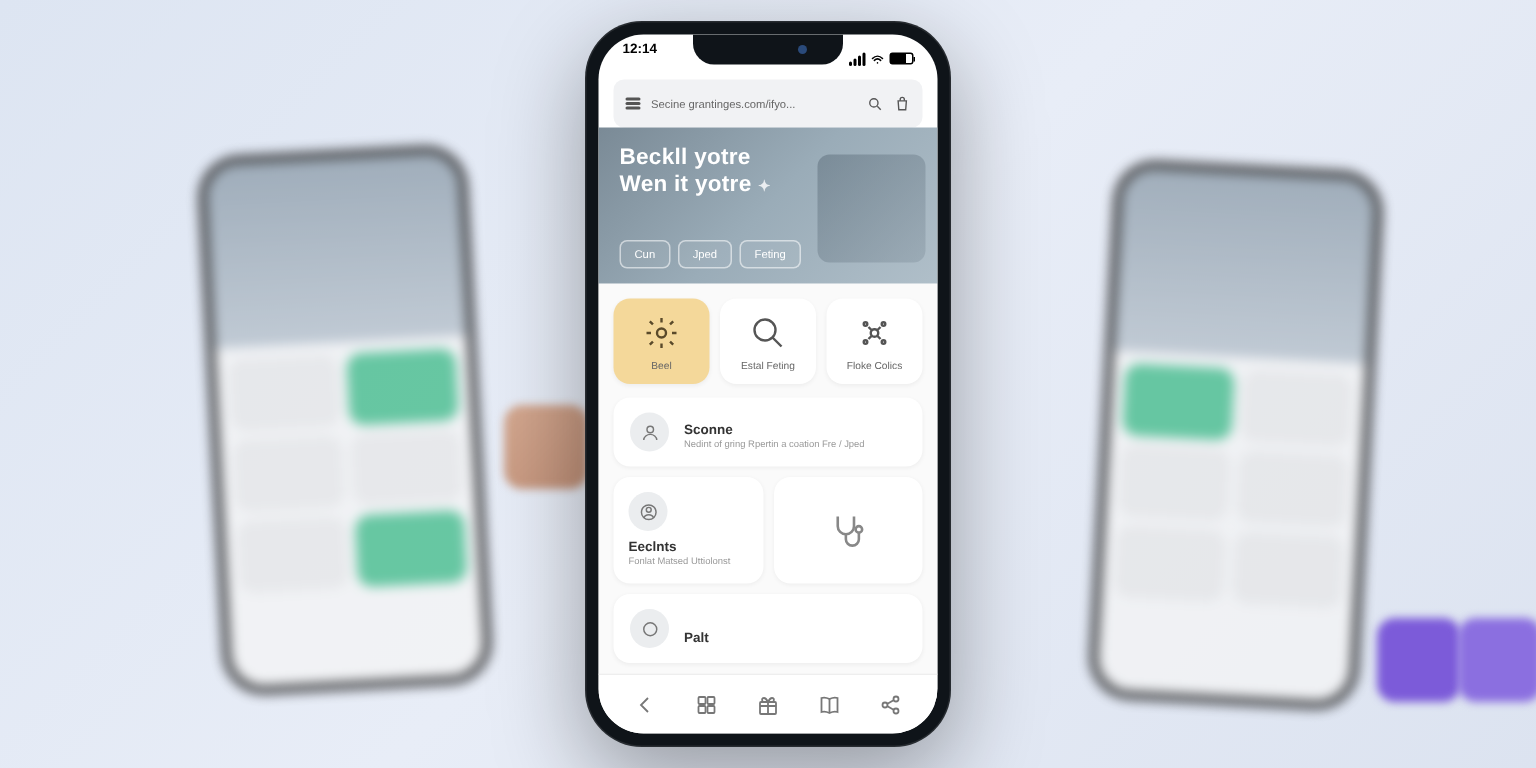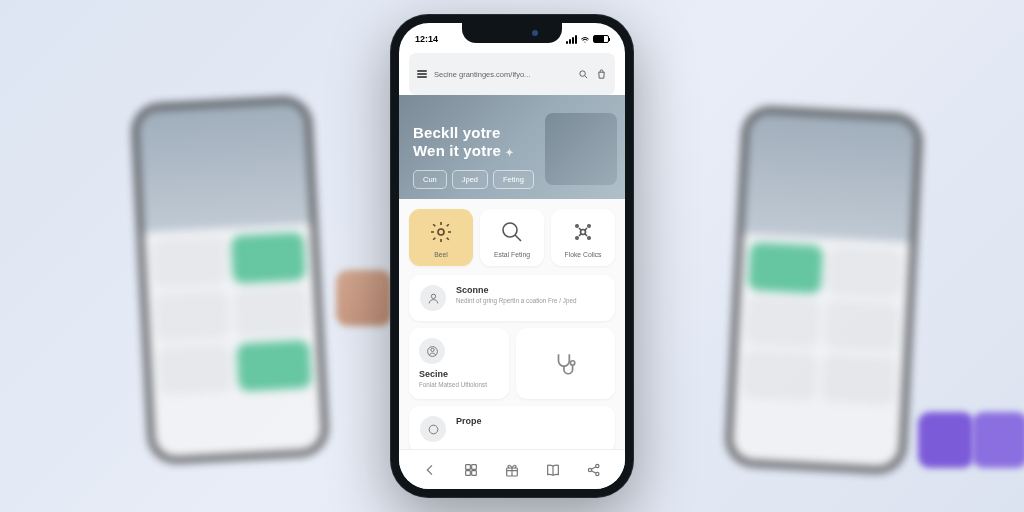"12:14" .status { align-items: center -> none }
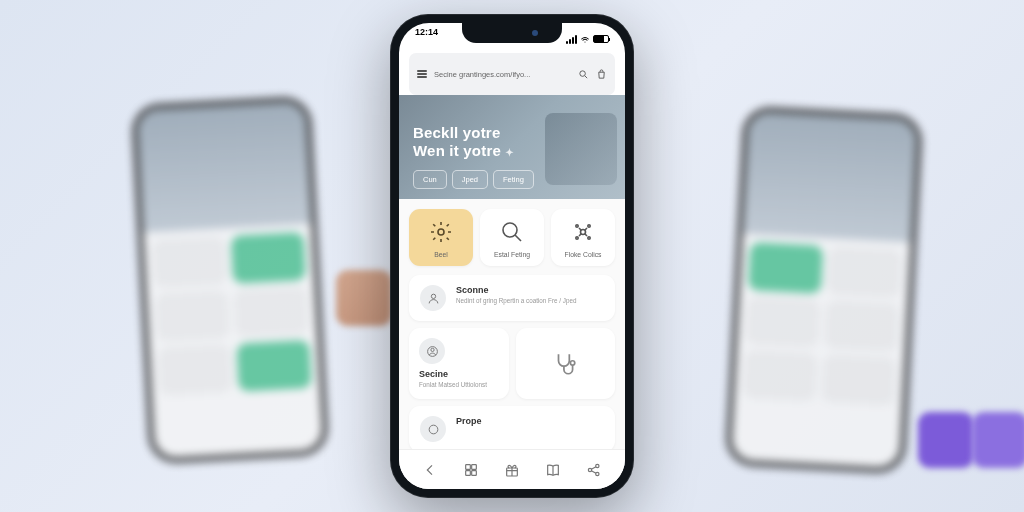"Secine grantinges.com/ifyo..." .url { height: 42px -> 32px }
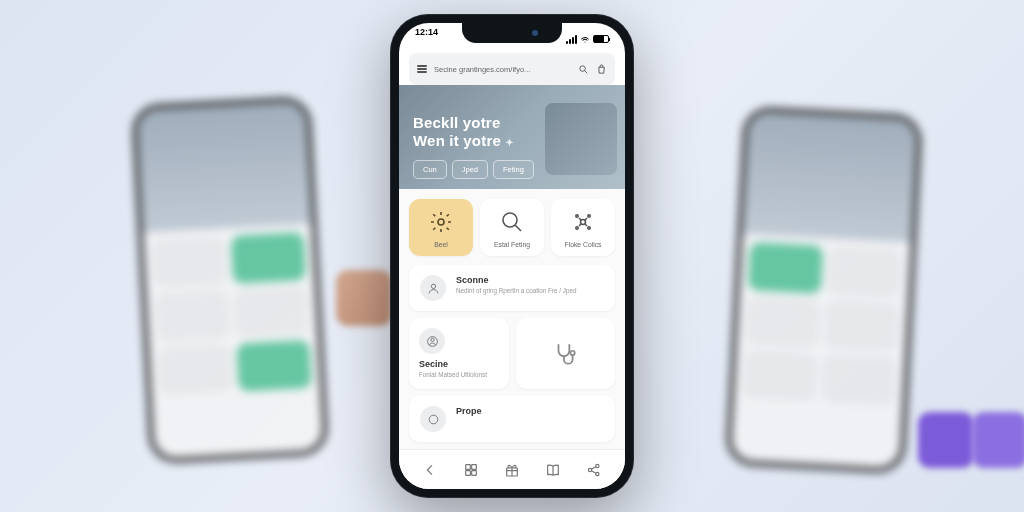"Cun" .chips { margin-top: 9px -> 27px }
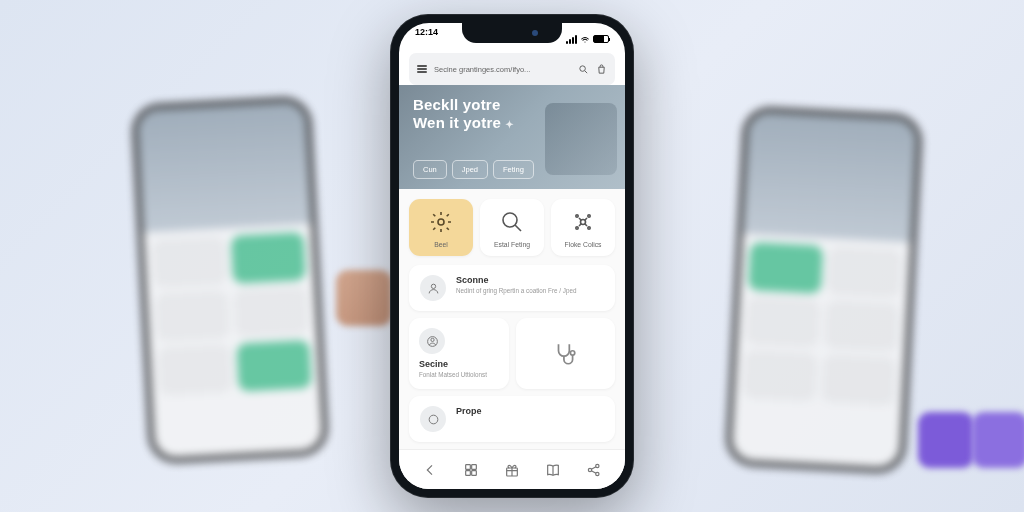"Sconne" .card { align-items: flex-start -> flex-end }
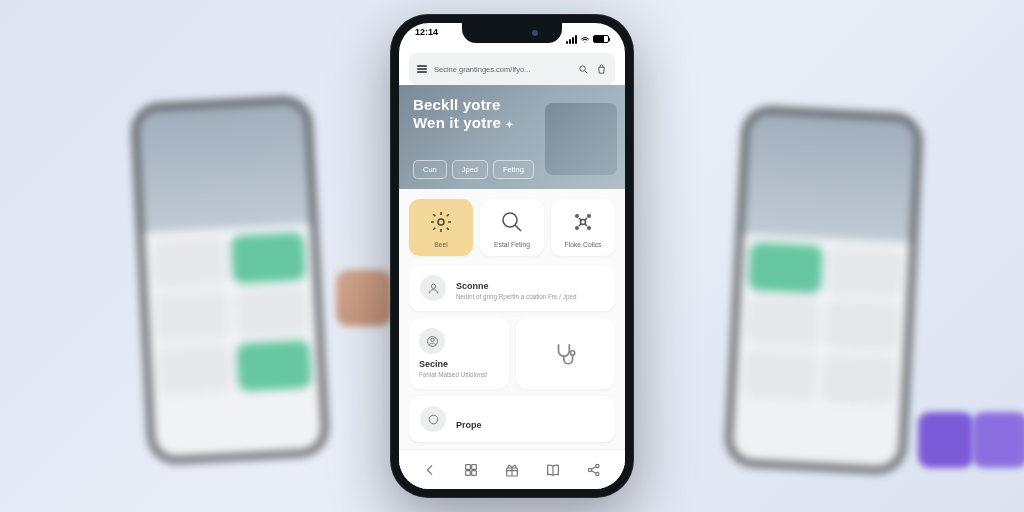"Secine" div.card-t { text: Secine -> Eeclnts }
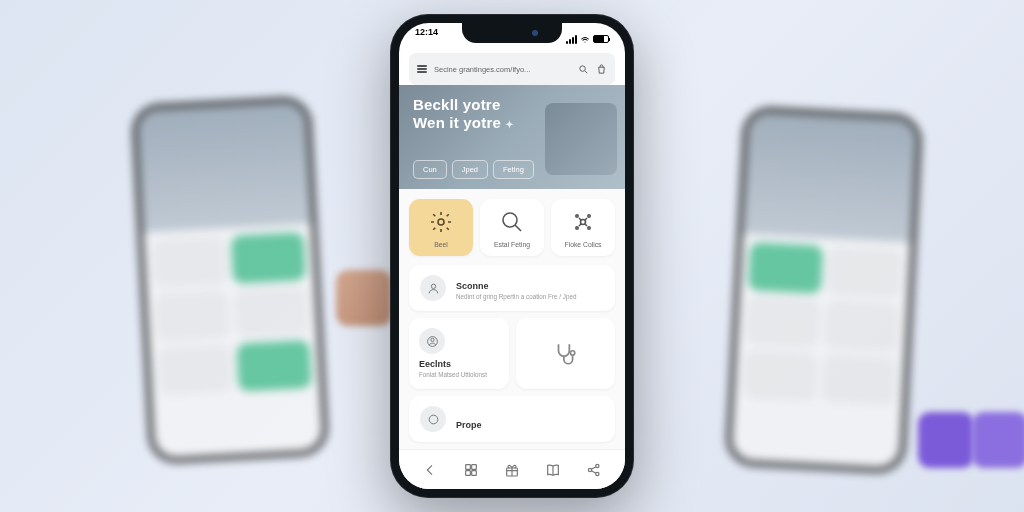"Prope" div.card-t { text: Prope -> Palt }
